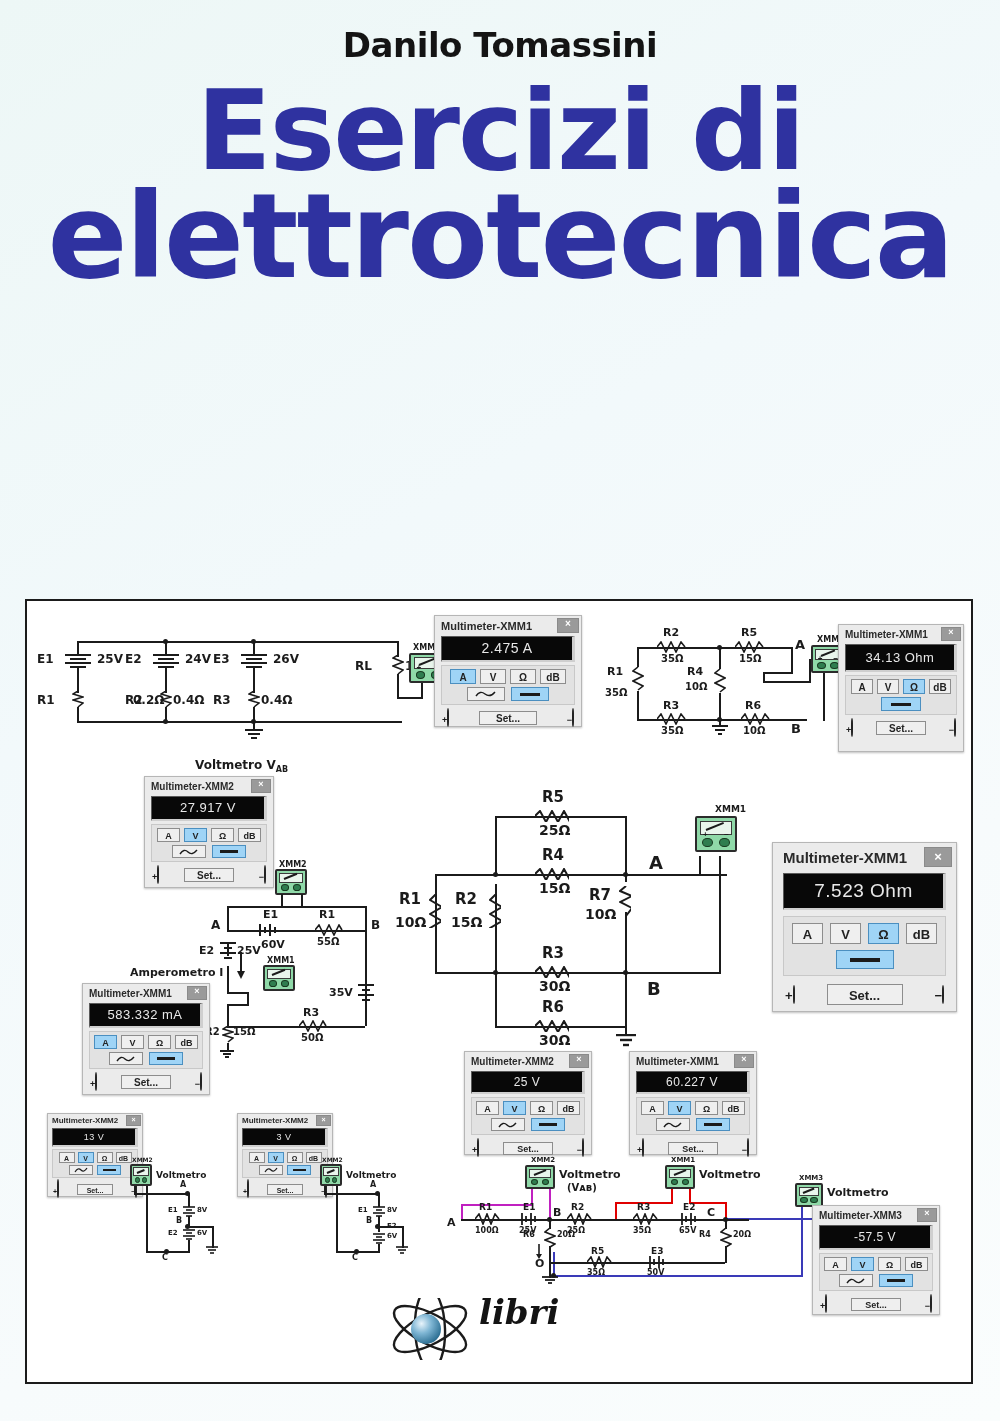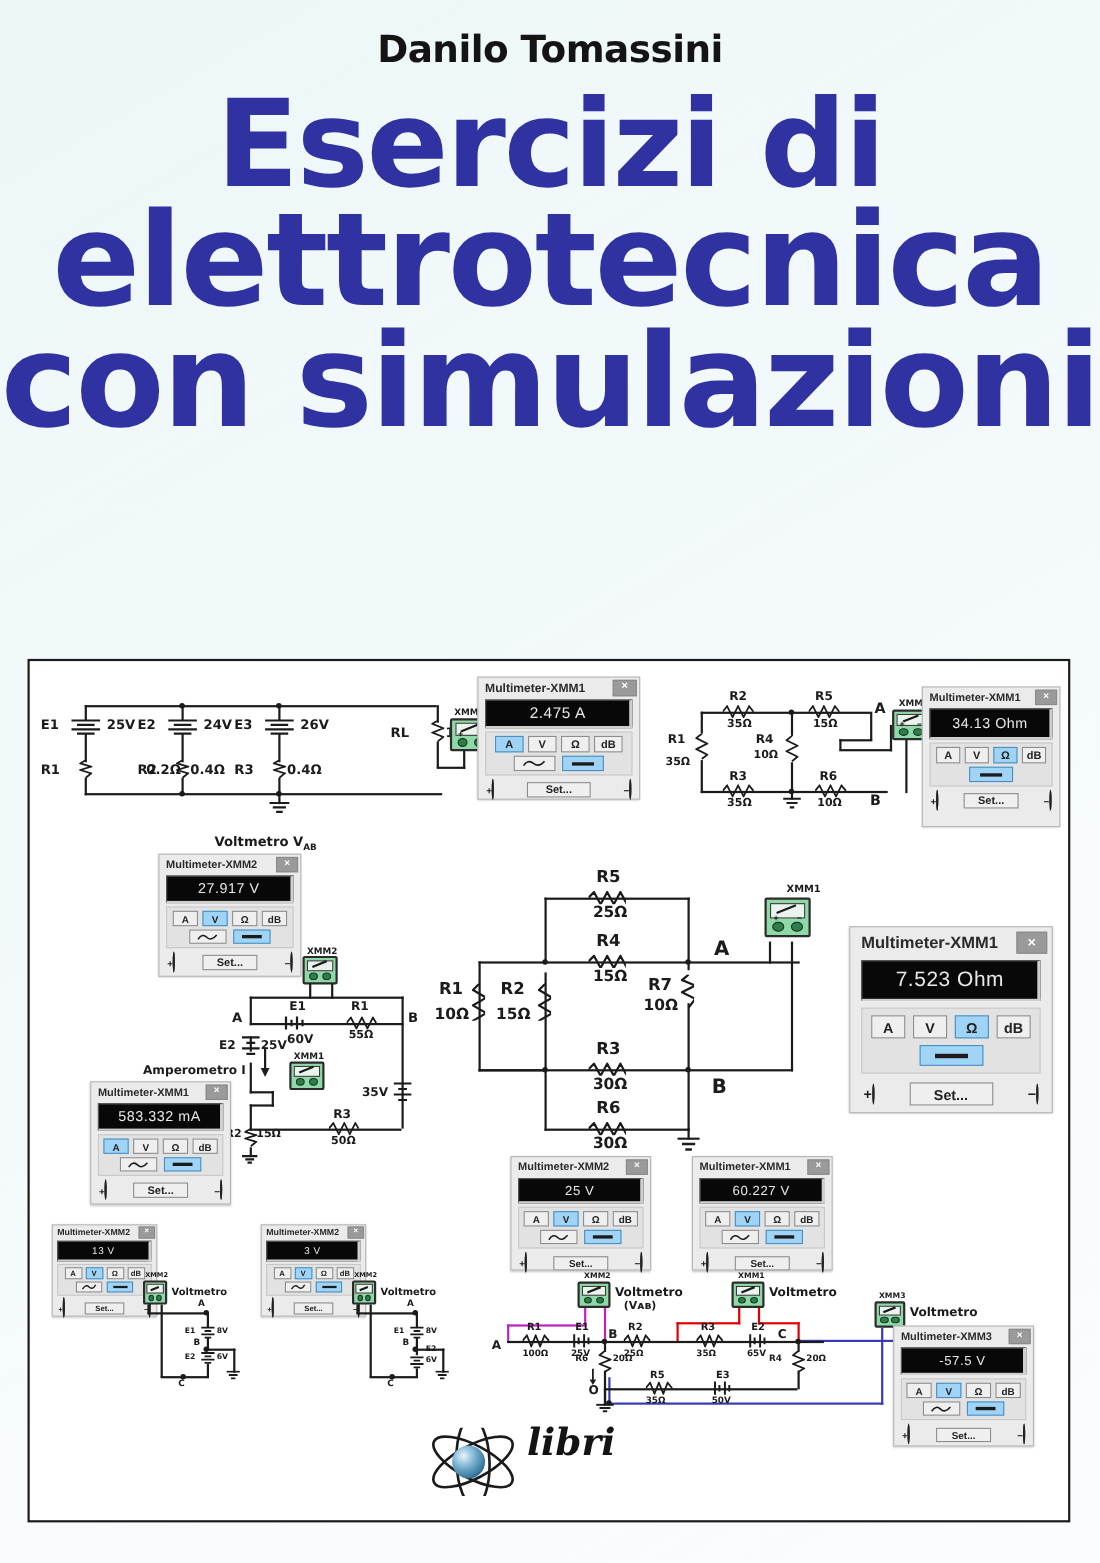"con simulazioni" div.title-line { html: <div>con simulazioni</div> -> none }
